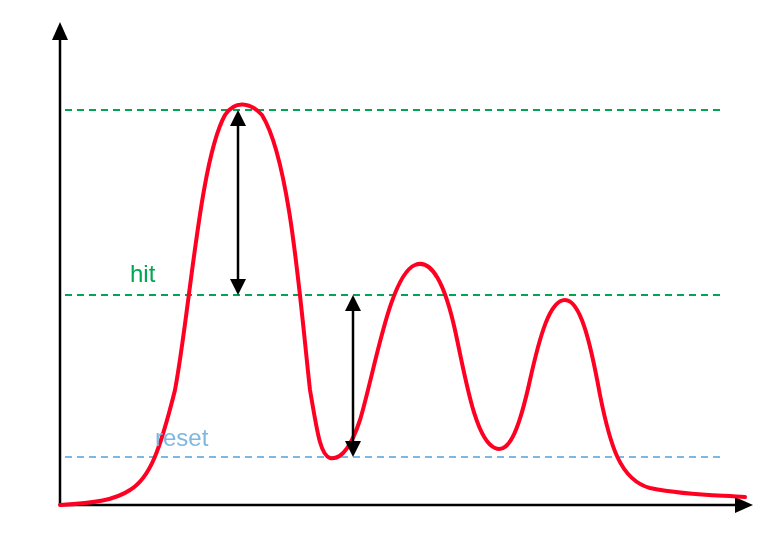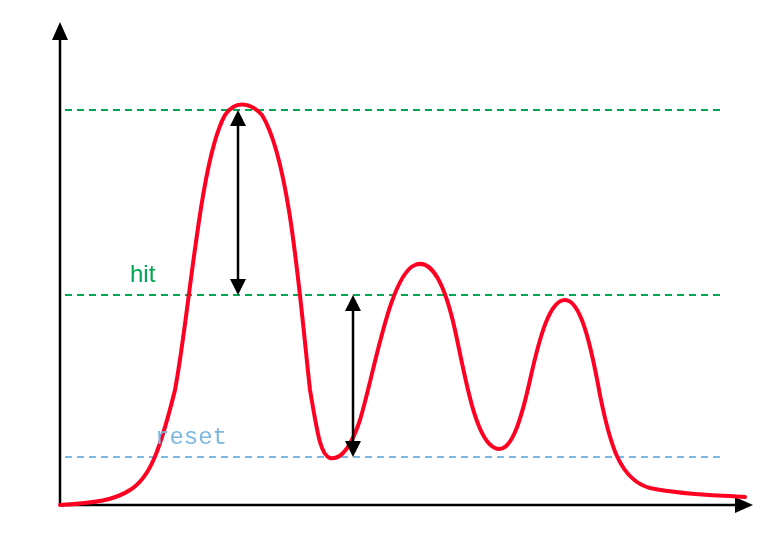"reset" span.label { font-family: Liberation Mono, monospace -> none }
